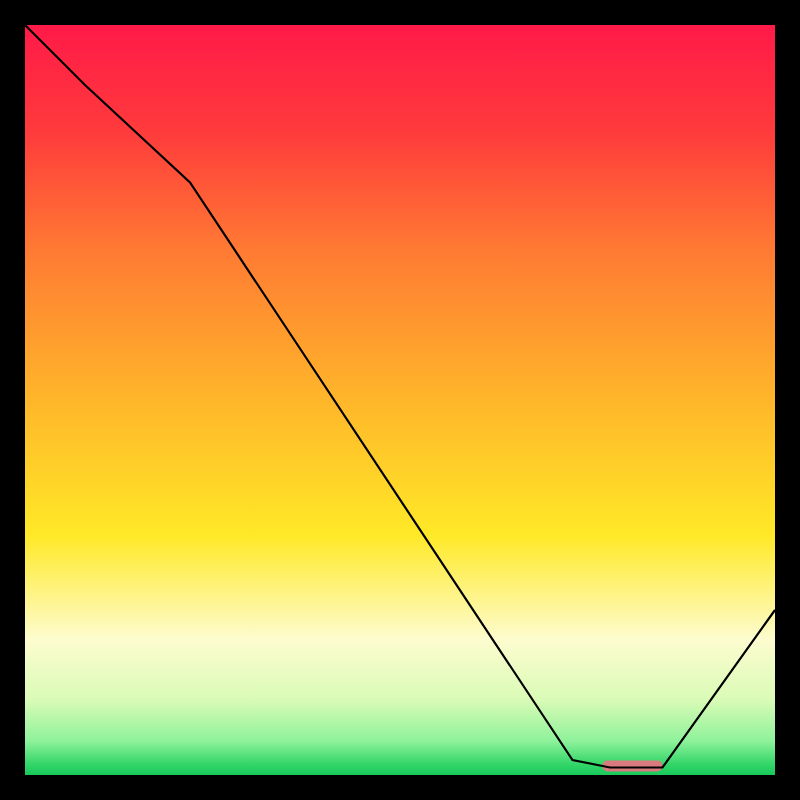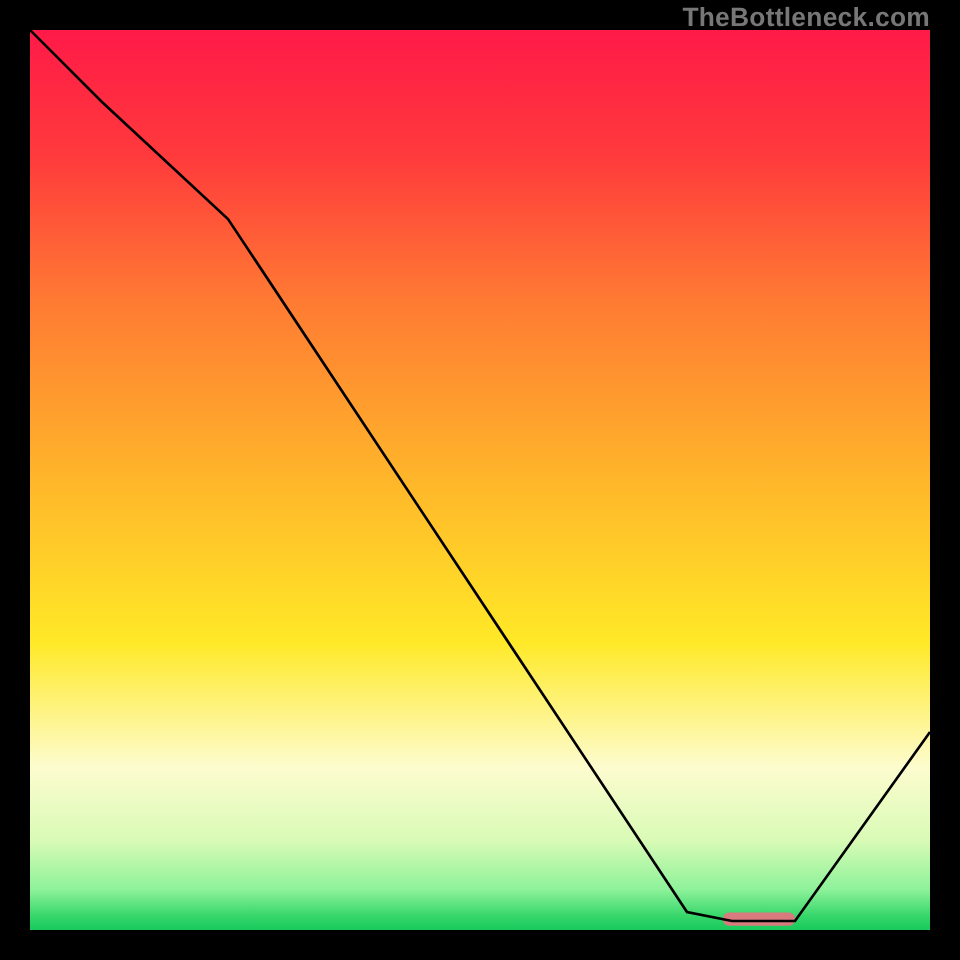"TheBottleneck.com" div.watermark { html: <div>TheBottleneck.com</div> -> none }
